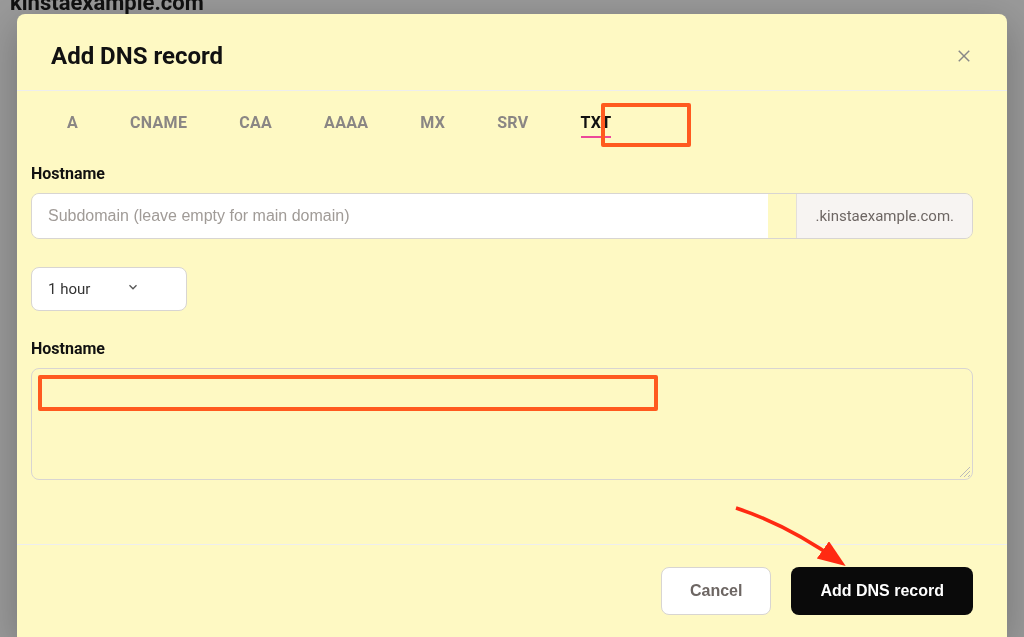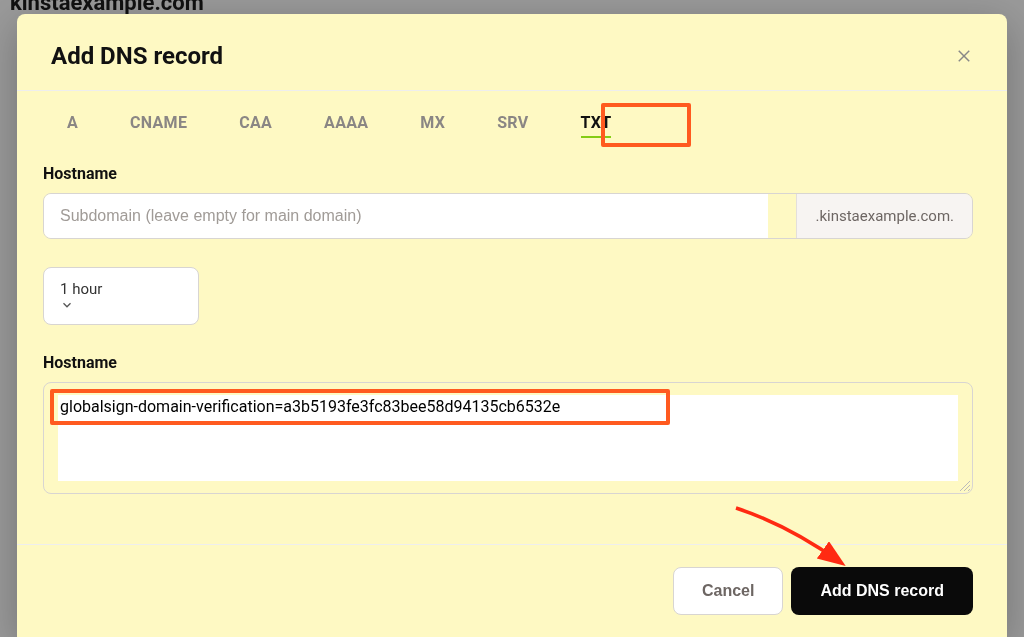"TXT" .tab.active { border-bottom: 2px solid #84cc16 -> 2px solid #ec4899 }
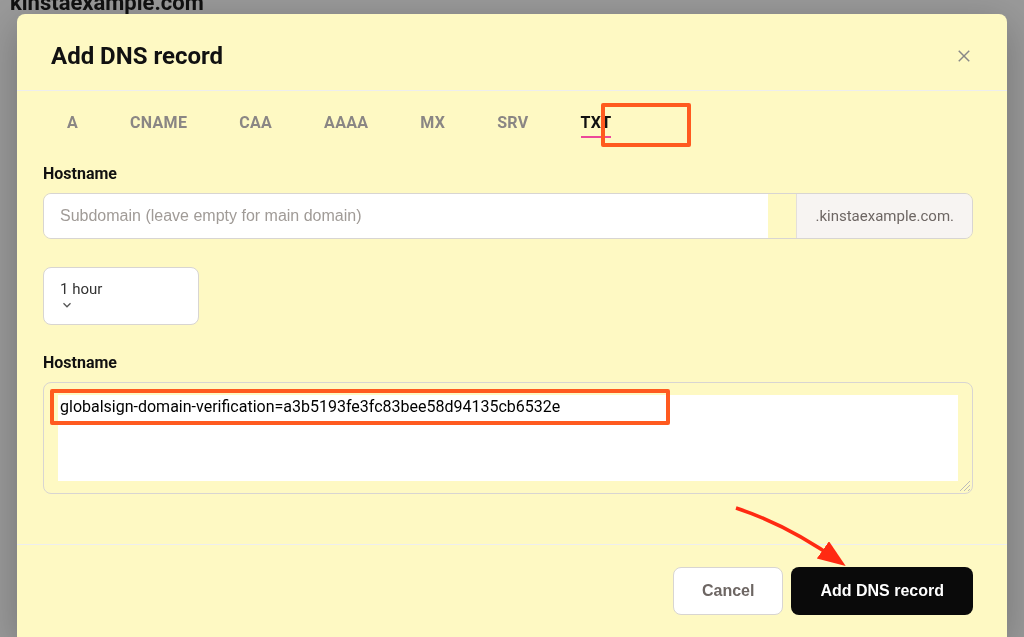"Hostname" .form-body { padding: 8px 34px 20px 26px -> 8px 34px 20px 14px }
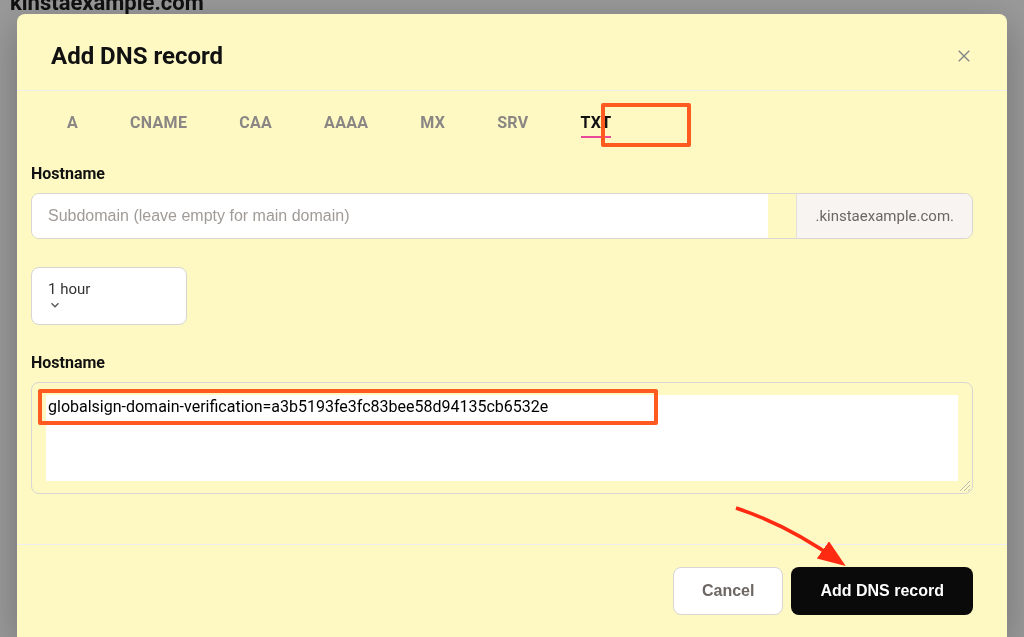"1 hour" .ttl-select { flex-direction: column -> none }
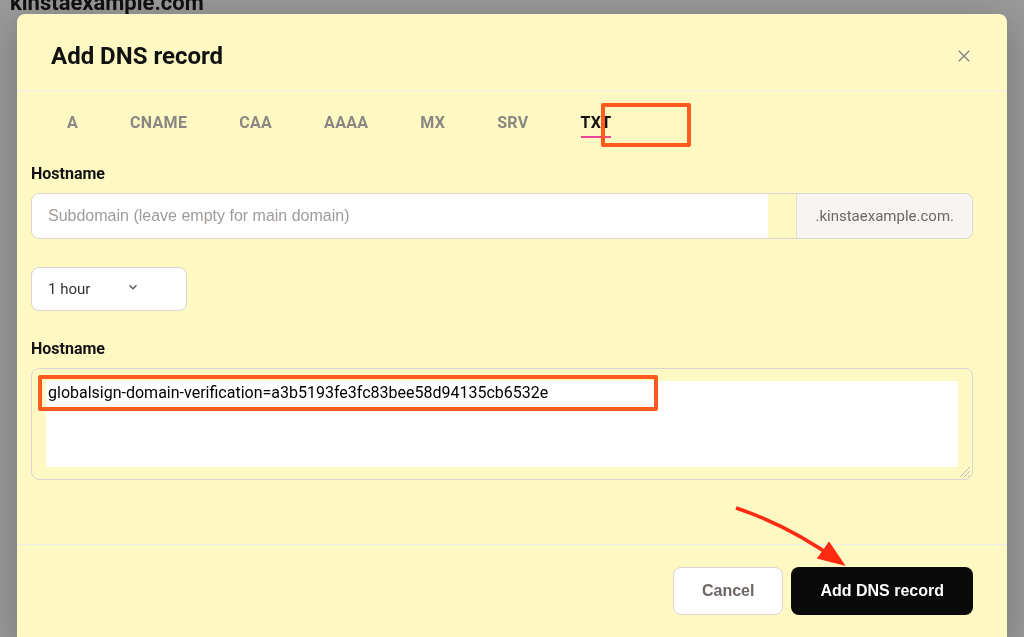"globalsign-domain-verification=a3b5193fe" textarea.content-textarea { html: <textarea>globalsign-domain-verification=a3b5193fe3fc83bee58d94135cb6532e</textarea> -> none }
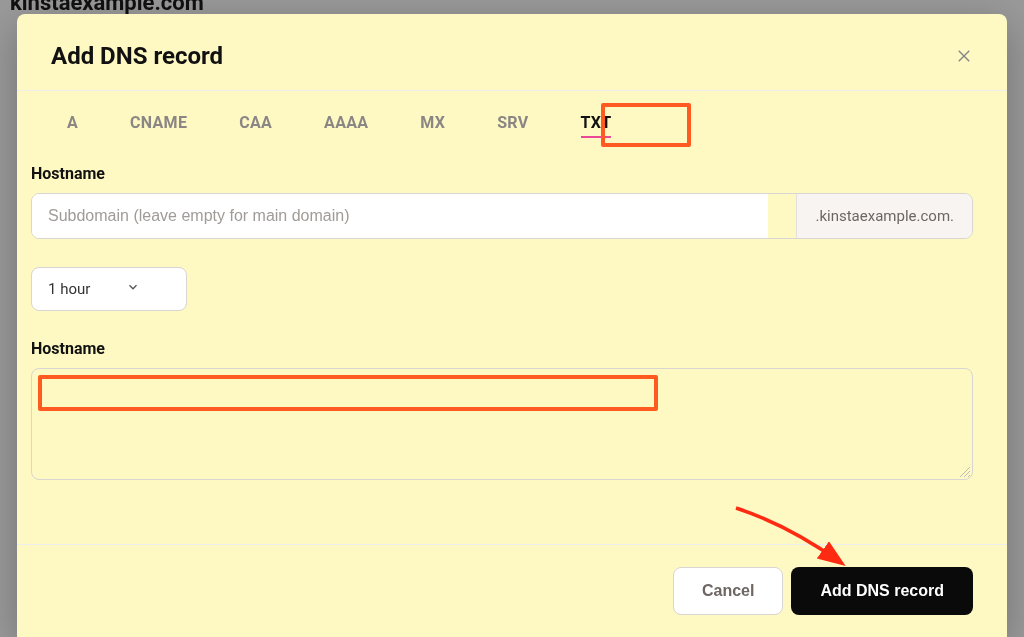"Cancel" .modal-footer { gap: 8px -> 20px }
